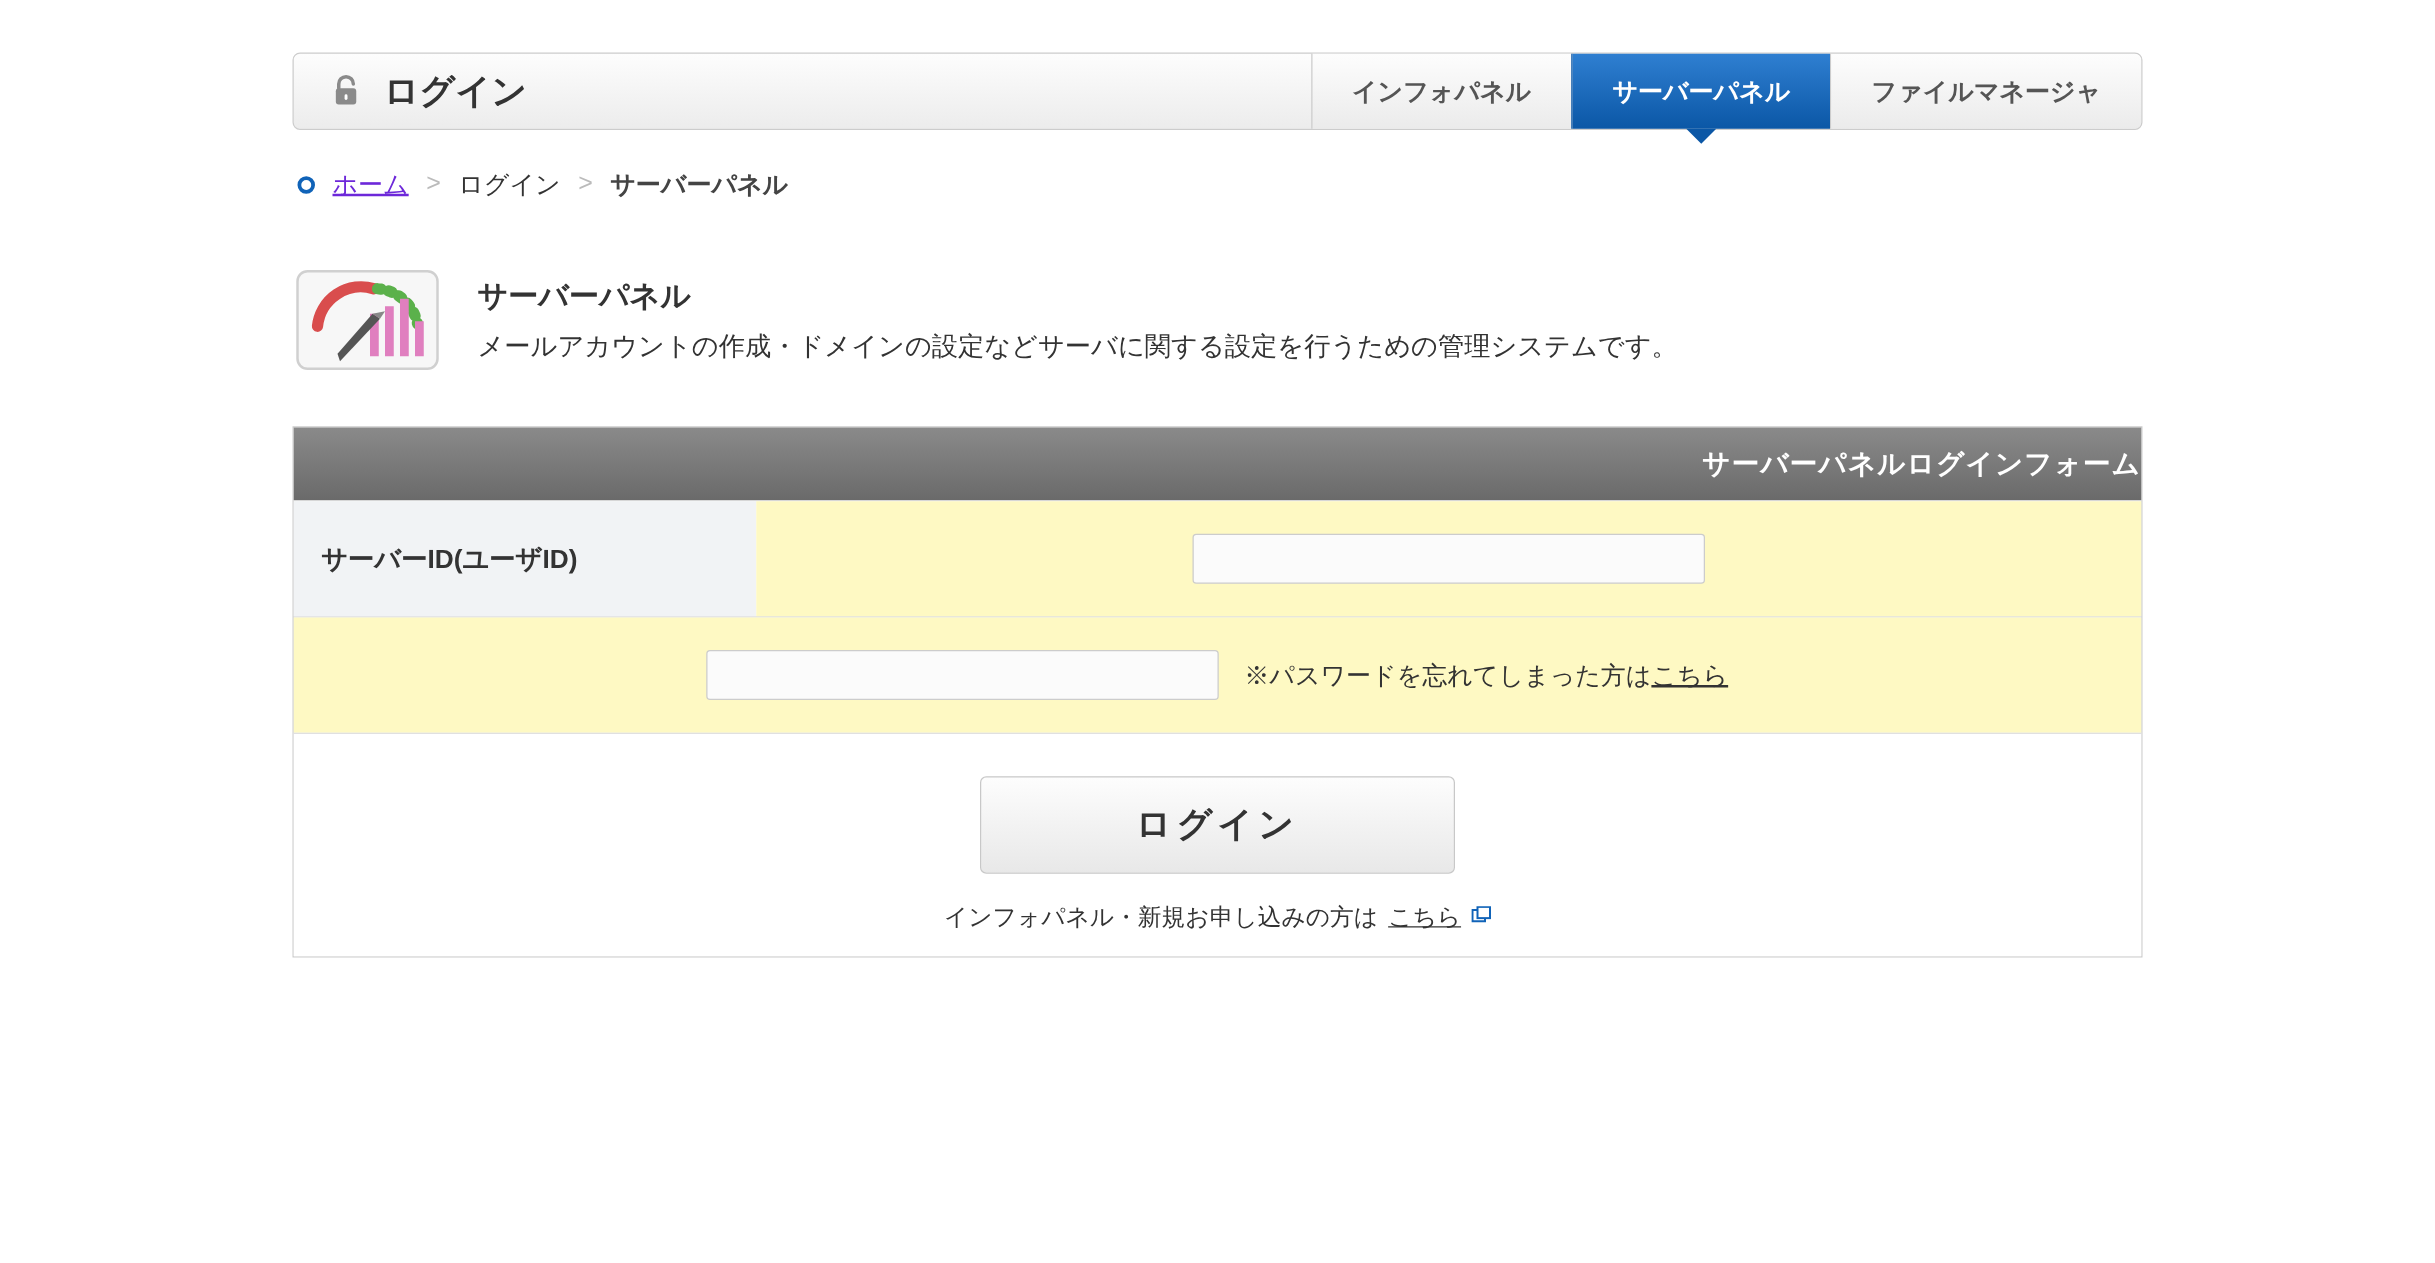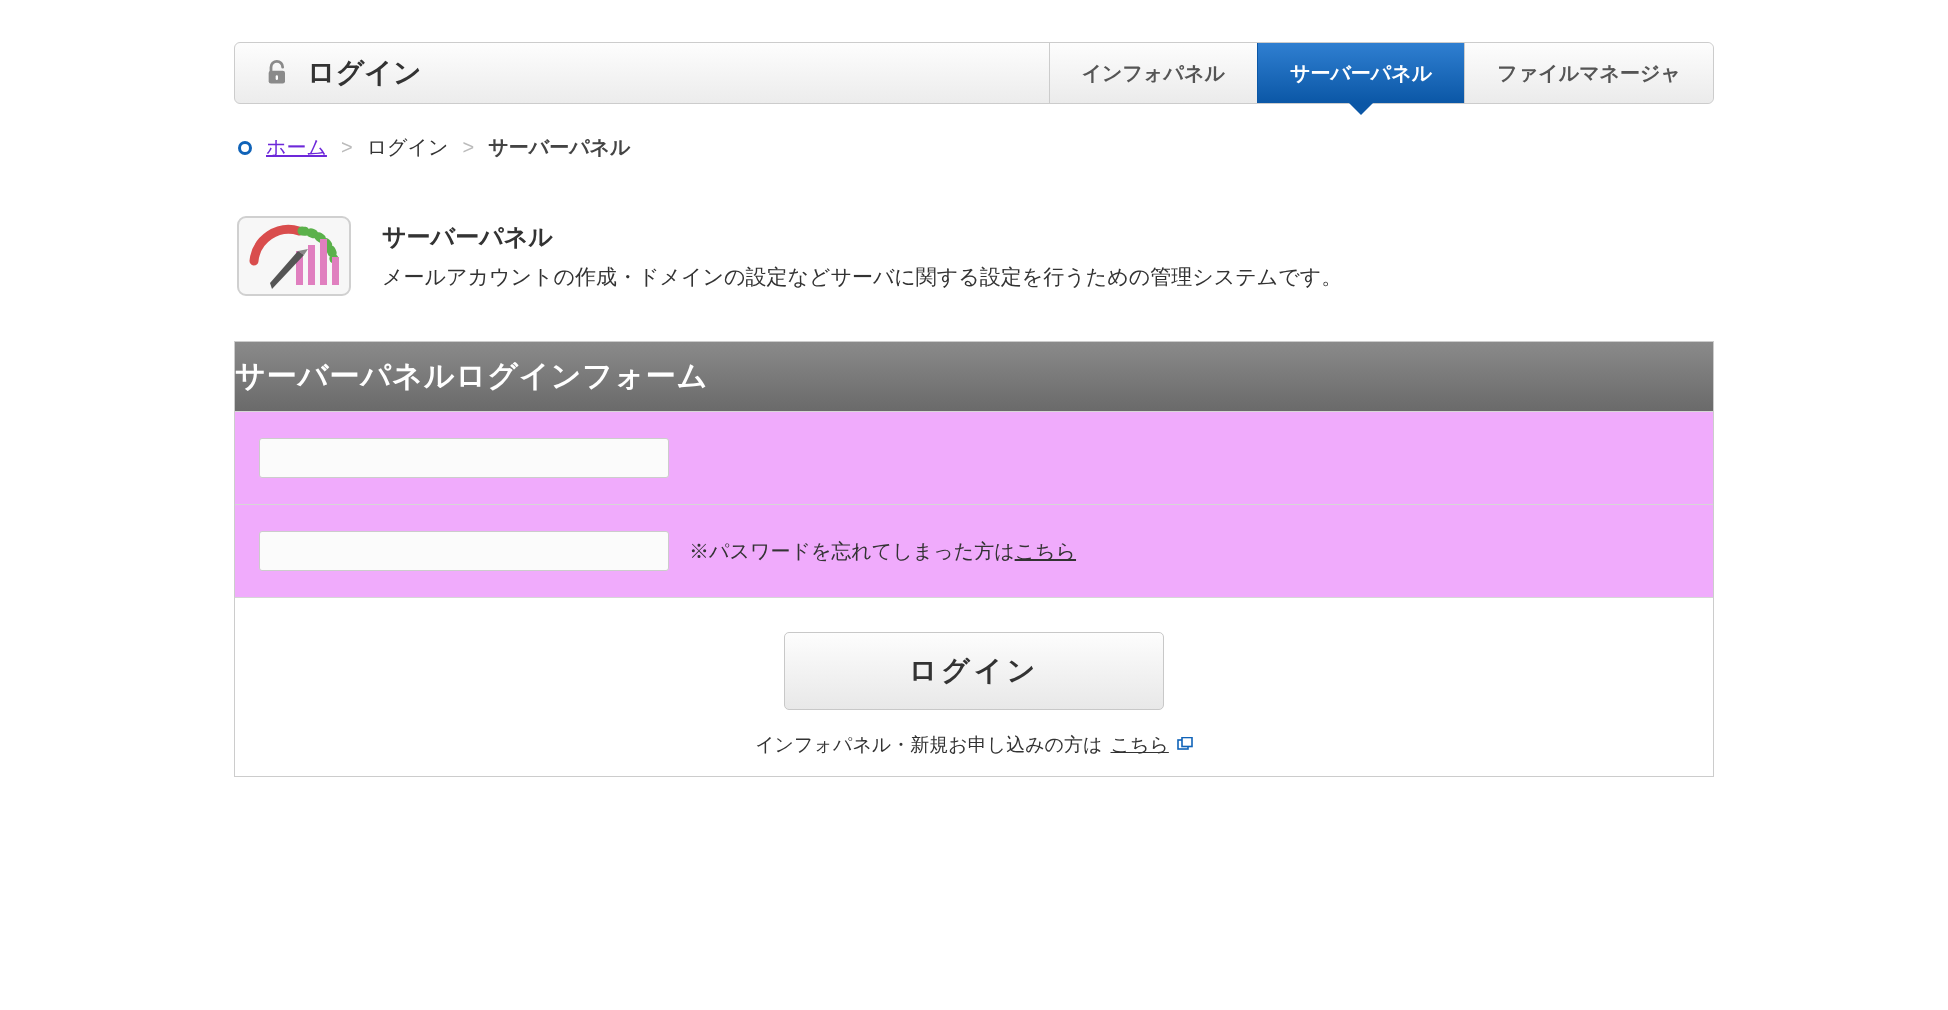"サーバーパネルログインフォーム" .form-header { font-size: 30px -> 22px; text-align: left -> right }
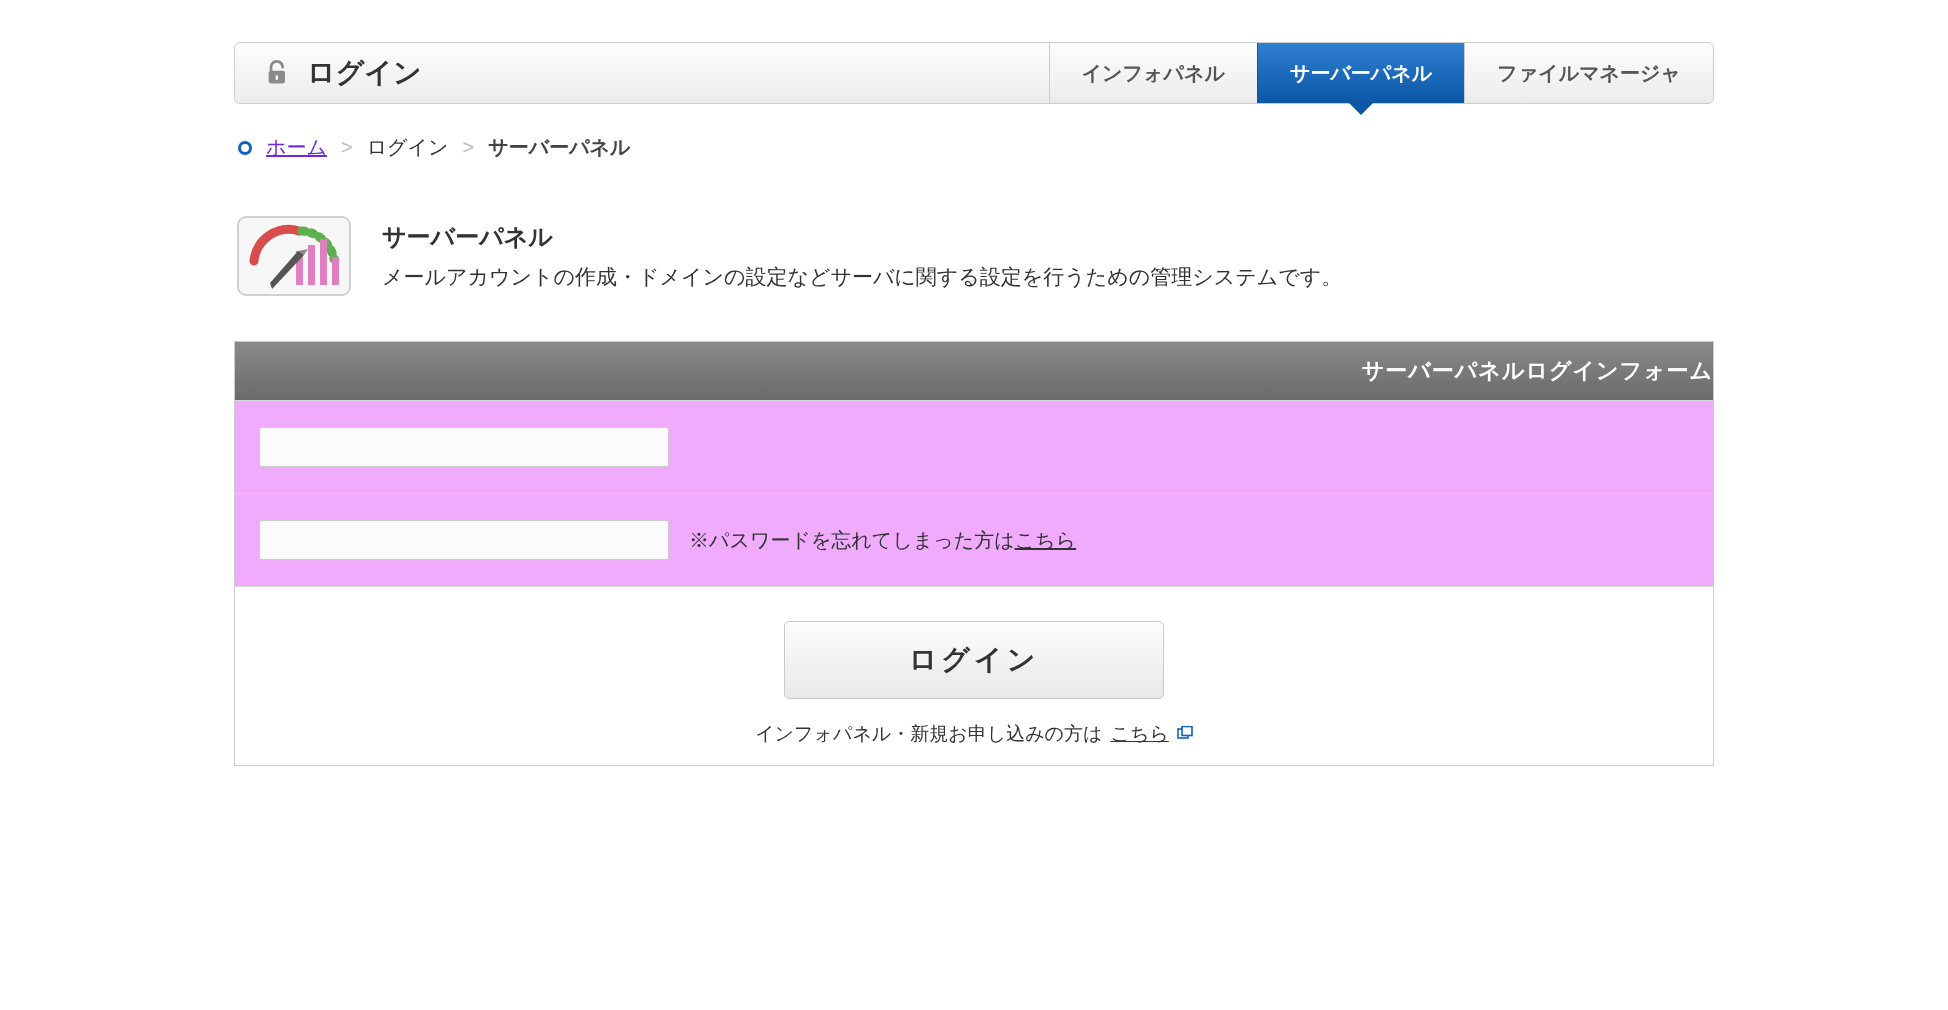"サーバーID(ユーザID)" div.form-label { html: none -> <div>サーバーID(ユーザID)</div> }
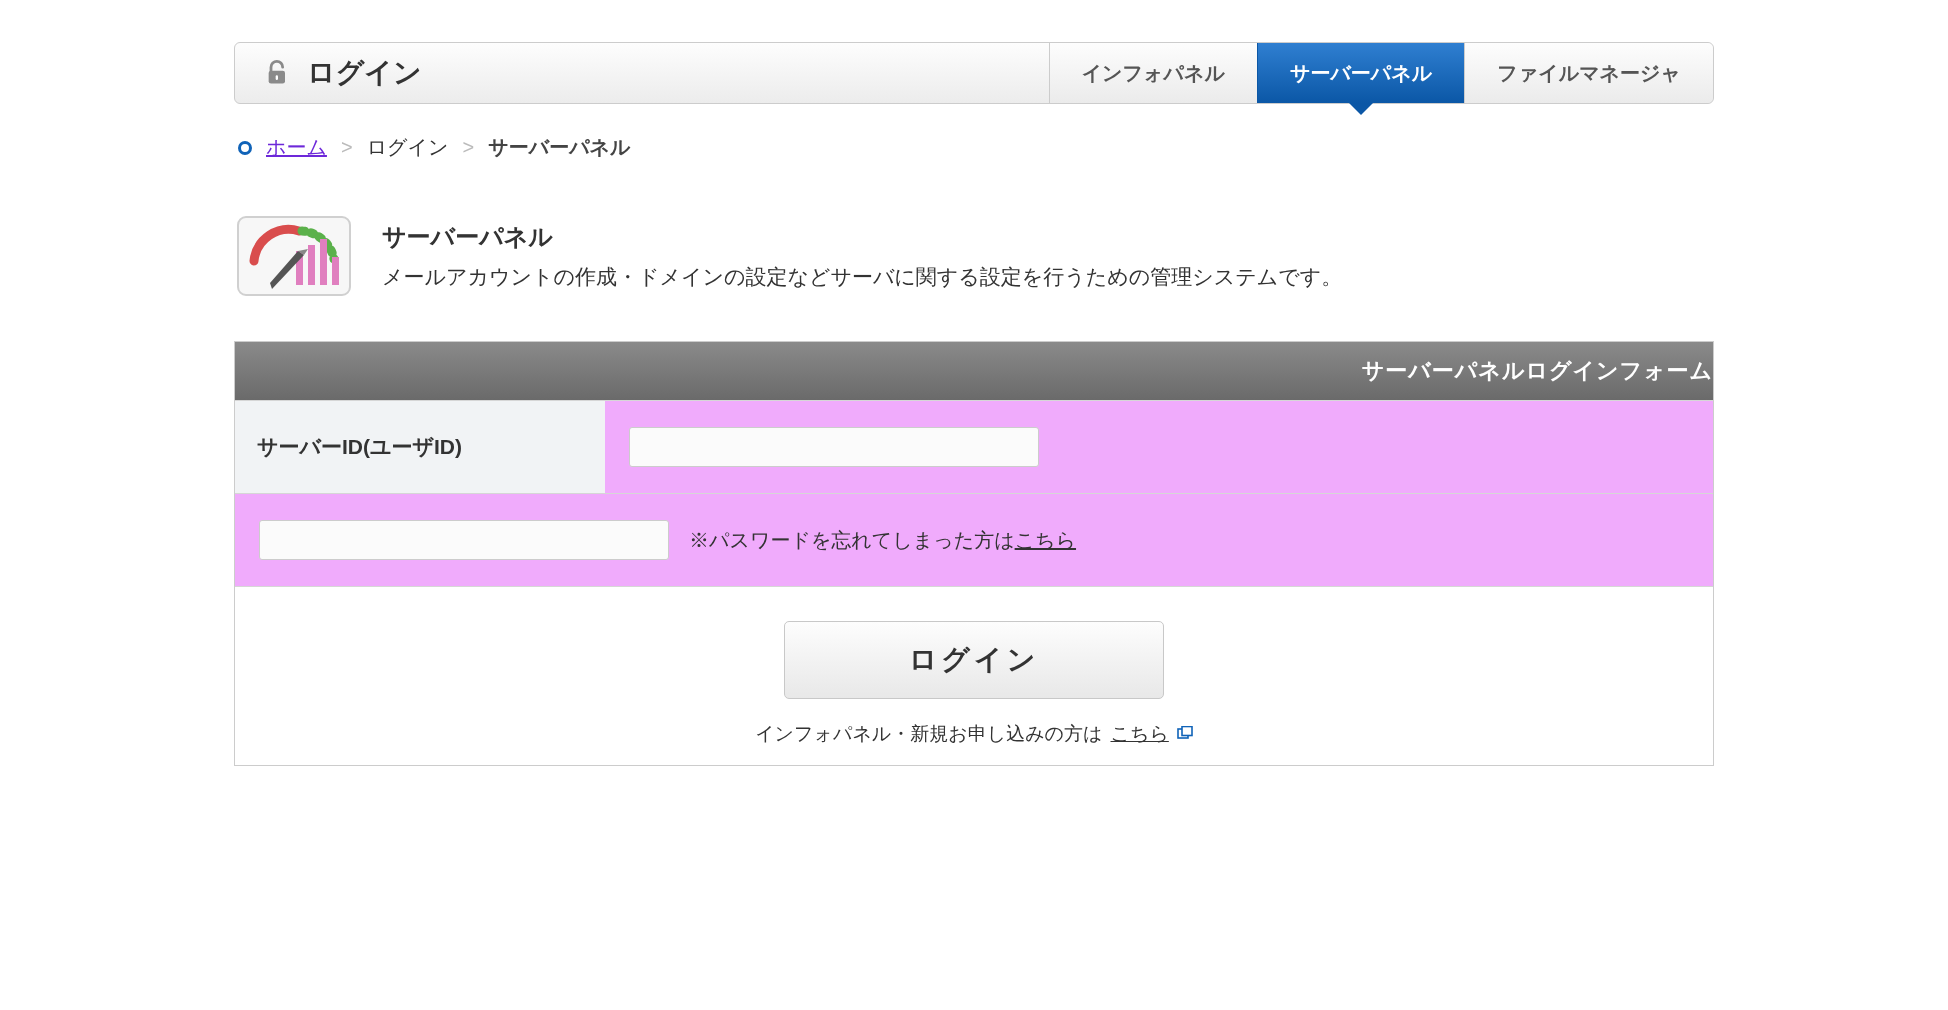"※パスワードを忘れてしまった方はこちら" .form-field { background: #f0abfc -> #fef9c3; justify-content: none -> center }
